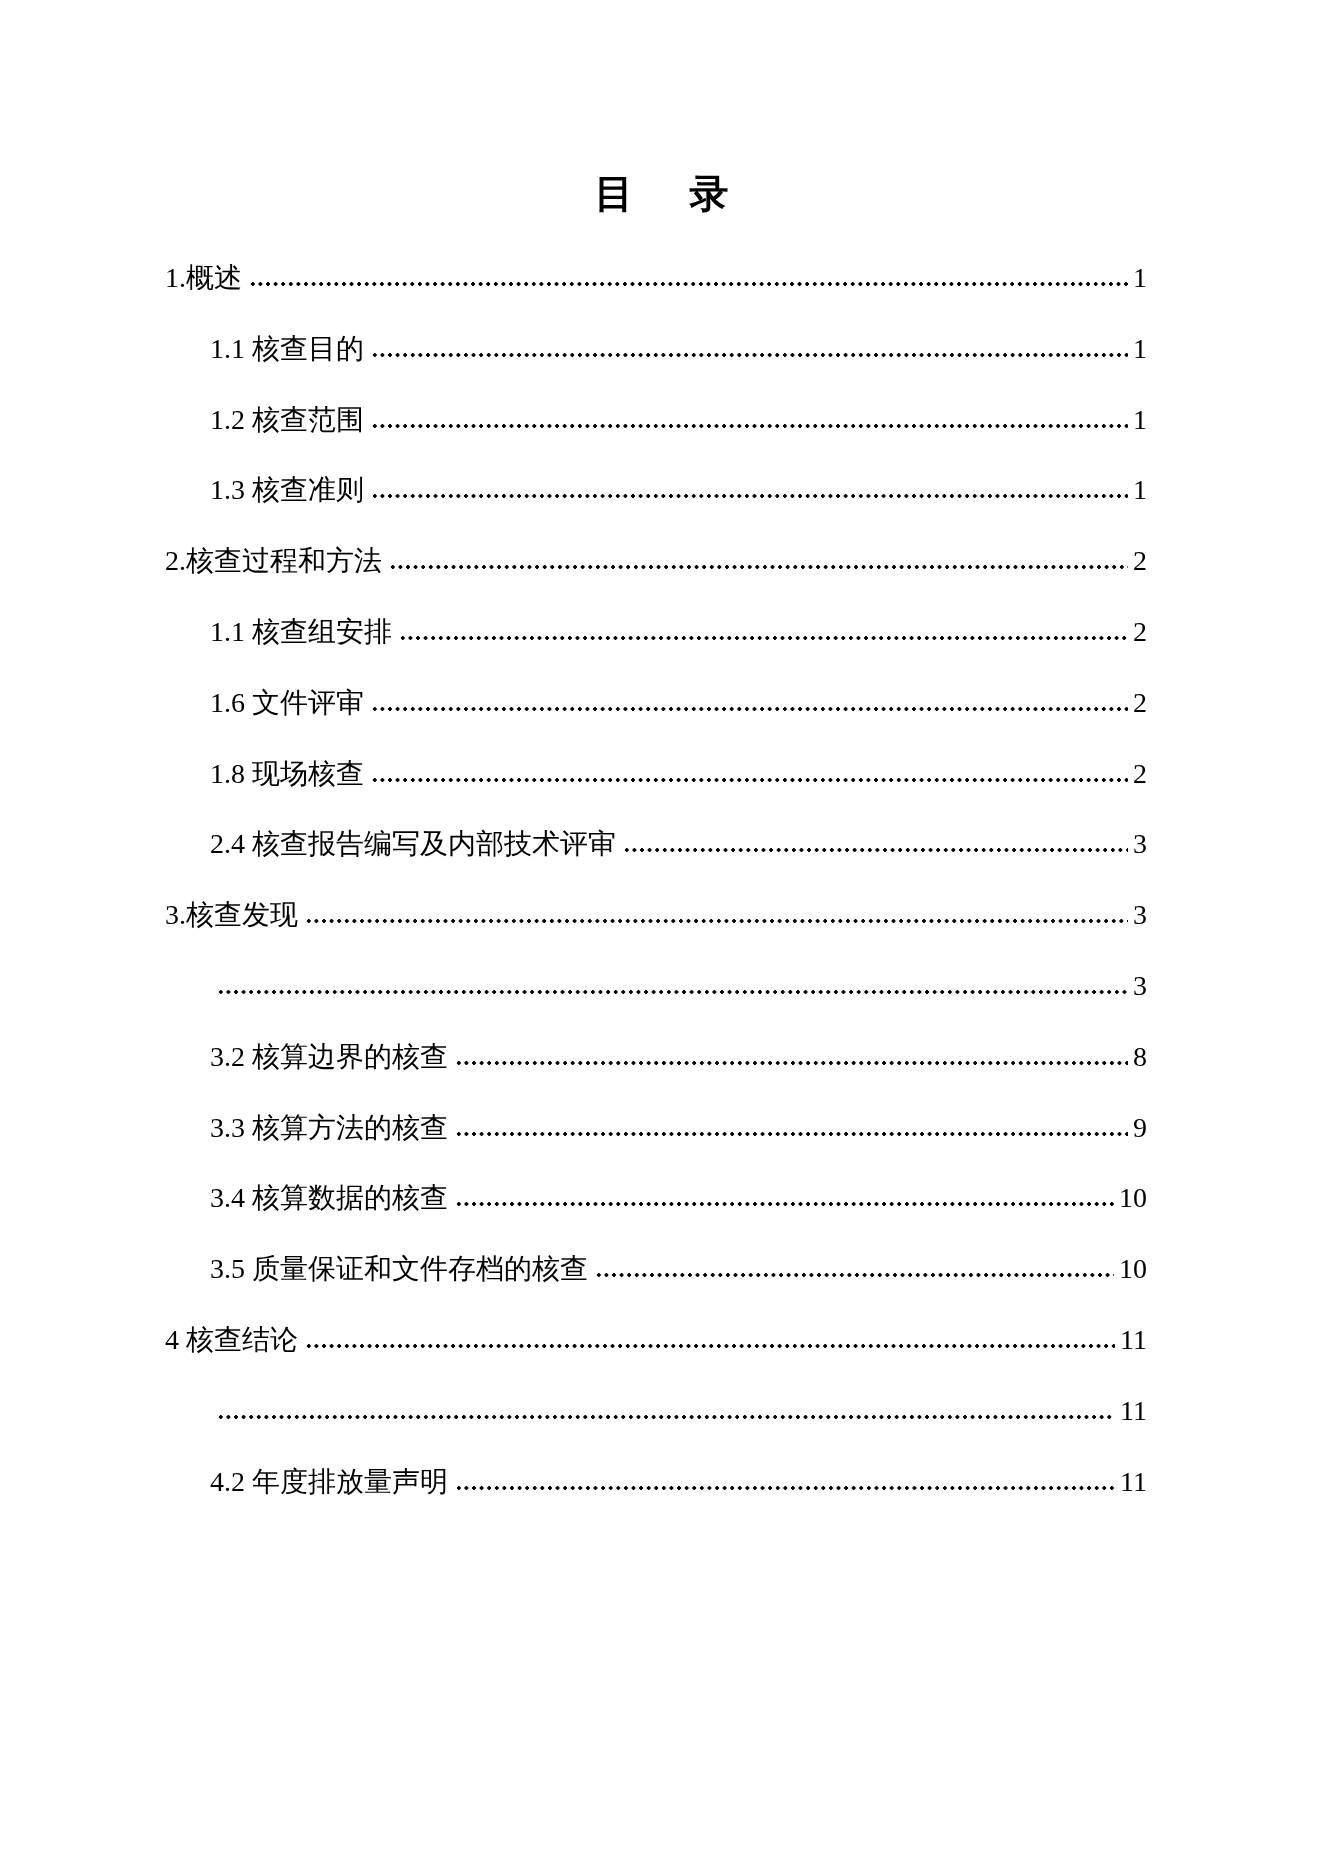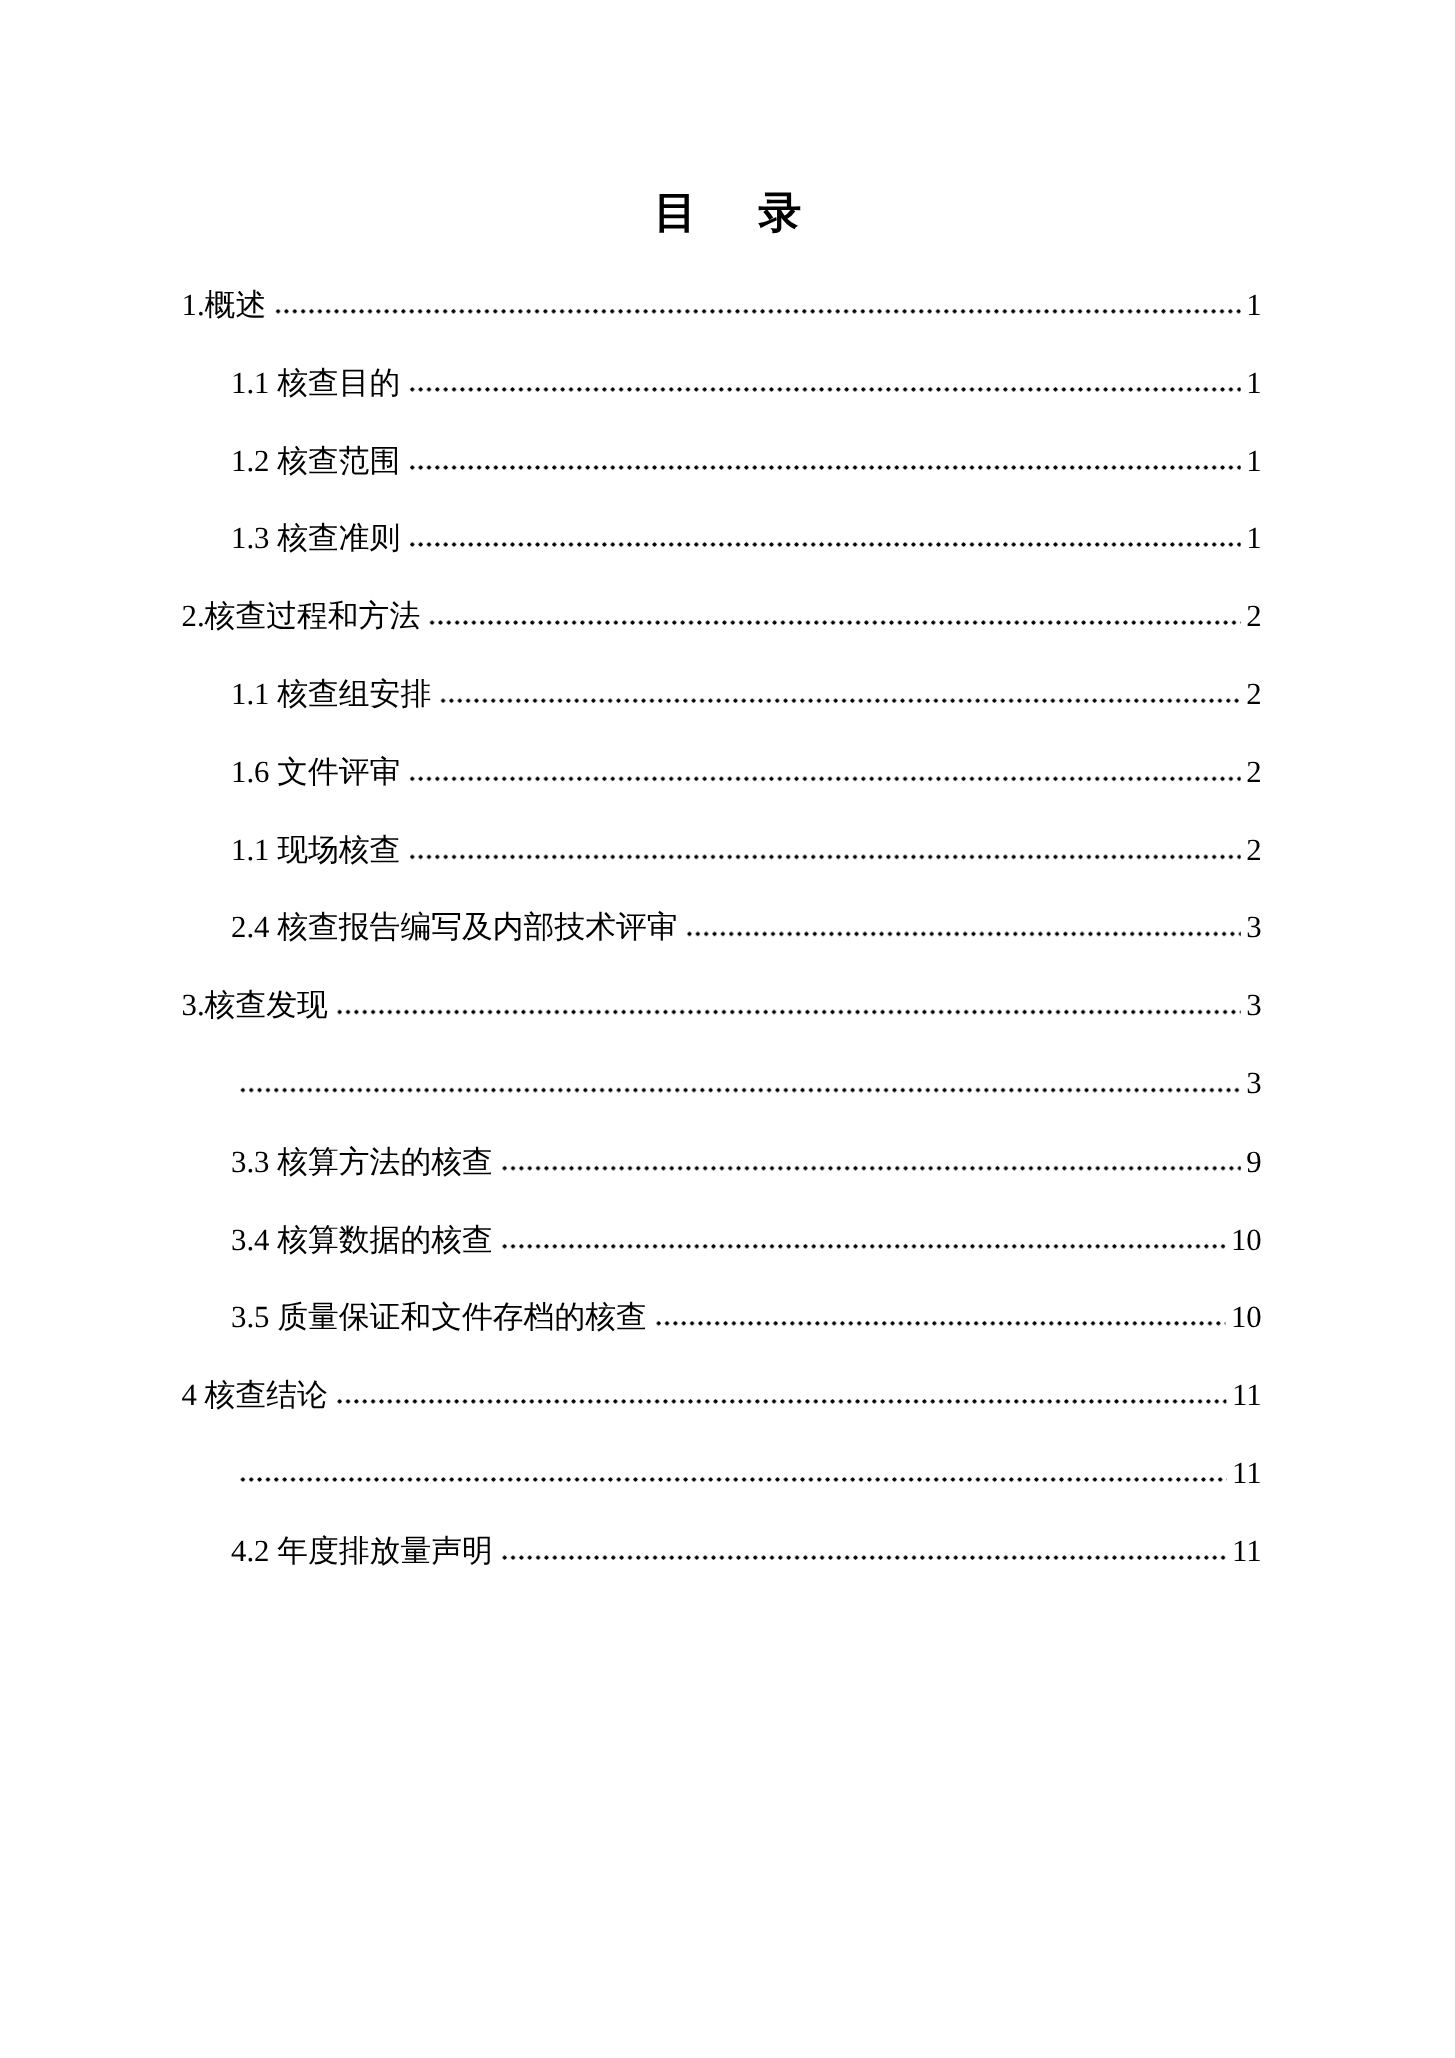"1.1 现场核查" span.lbl { text: 1.1 -> 1.8 }
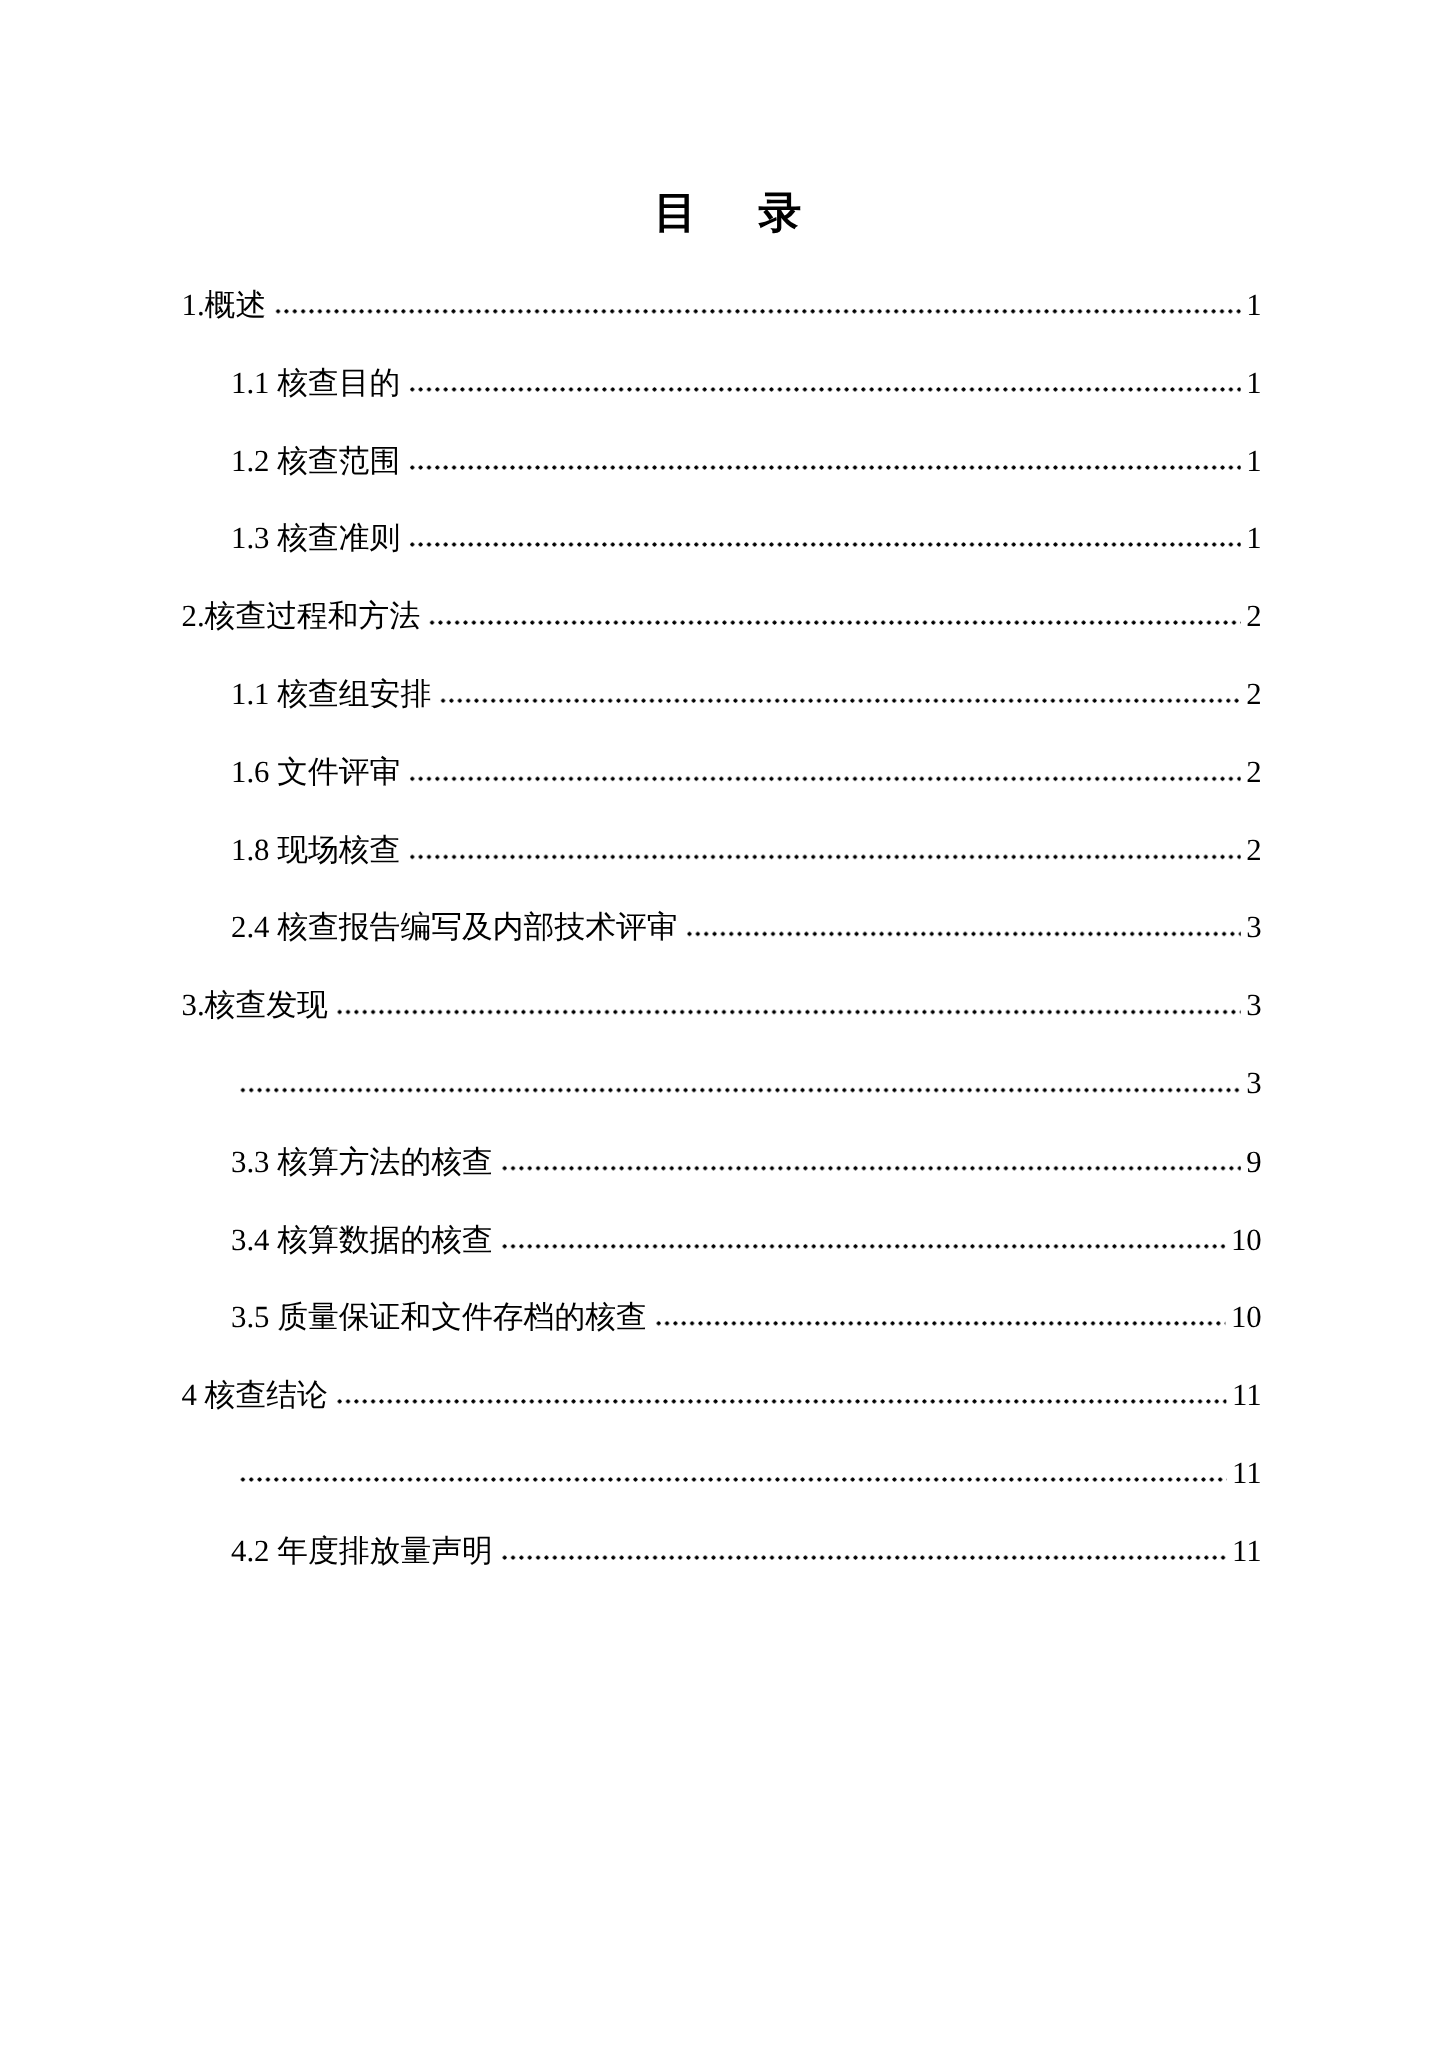"3.2 核算边界的核查" div.toc-row { html: none -> <div> <span>3.2 核算边界的核查</span> <span></span> <span>8</span> </div> }
